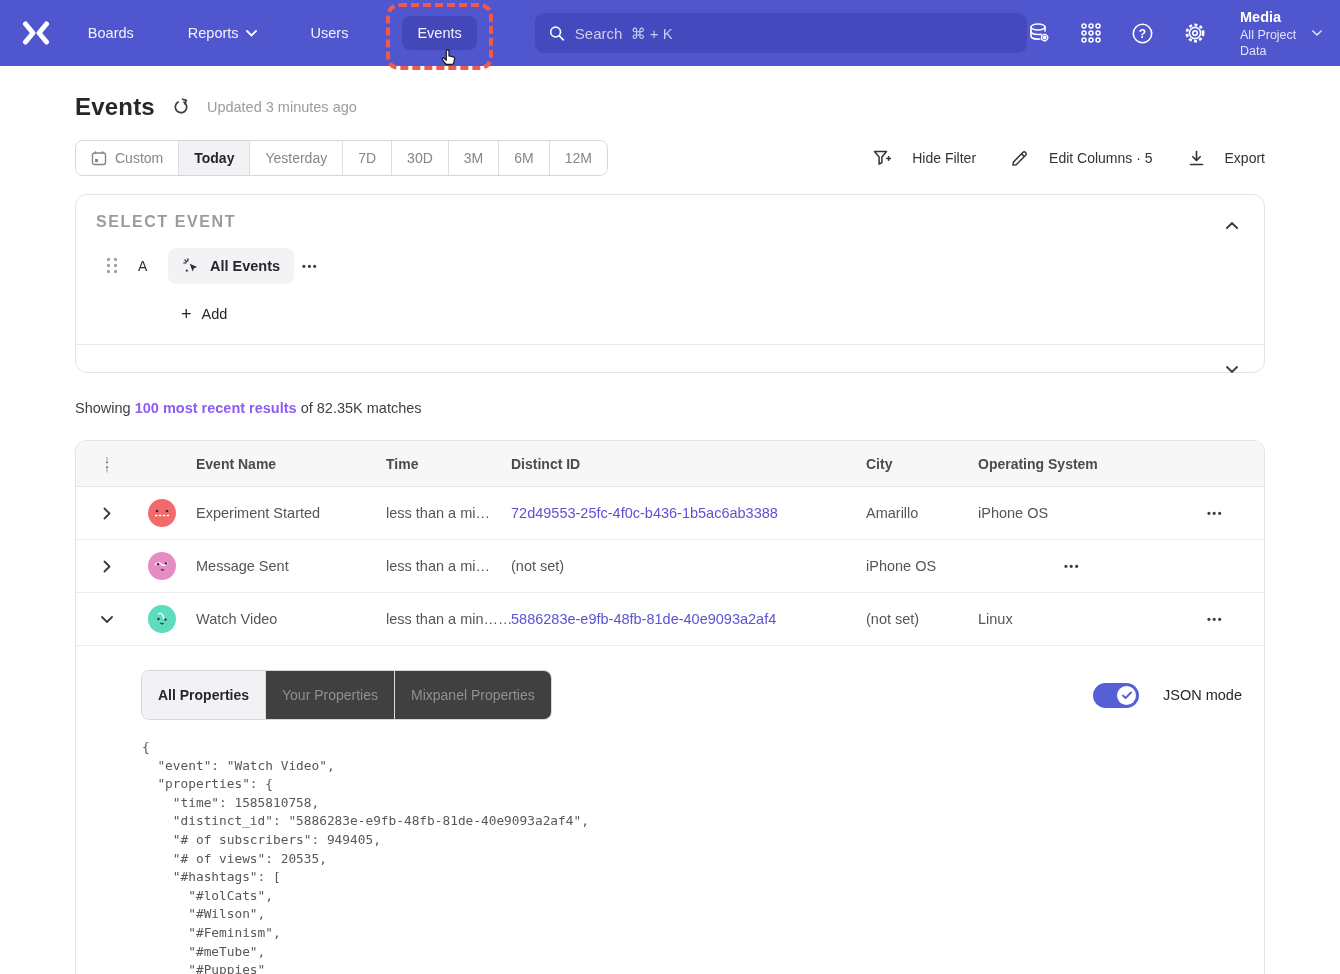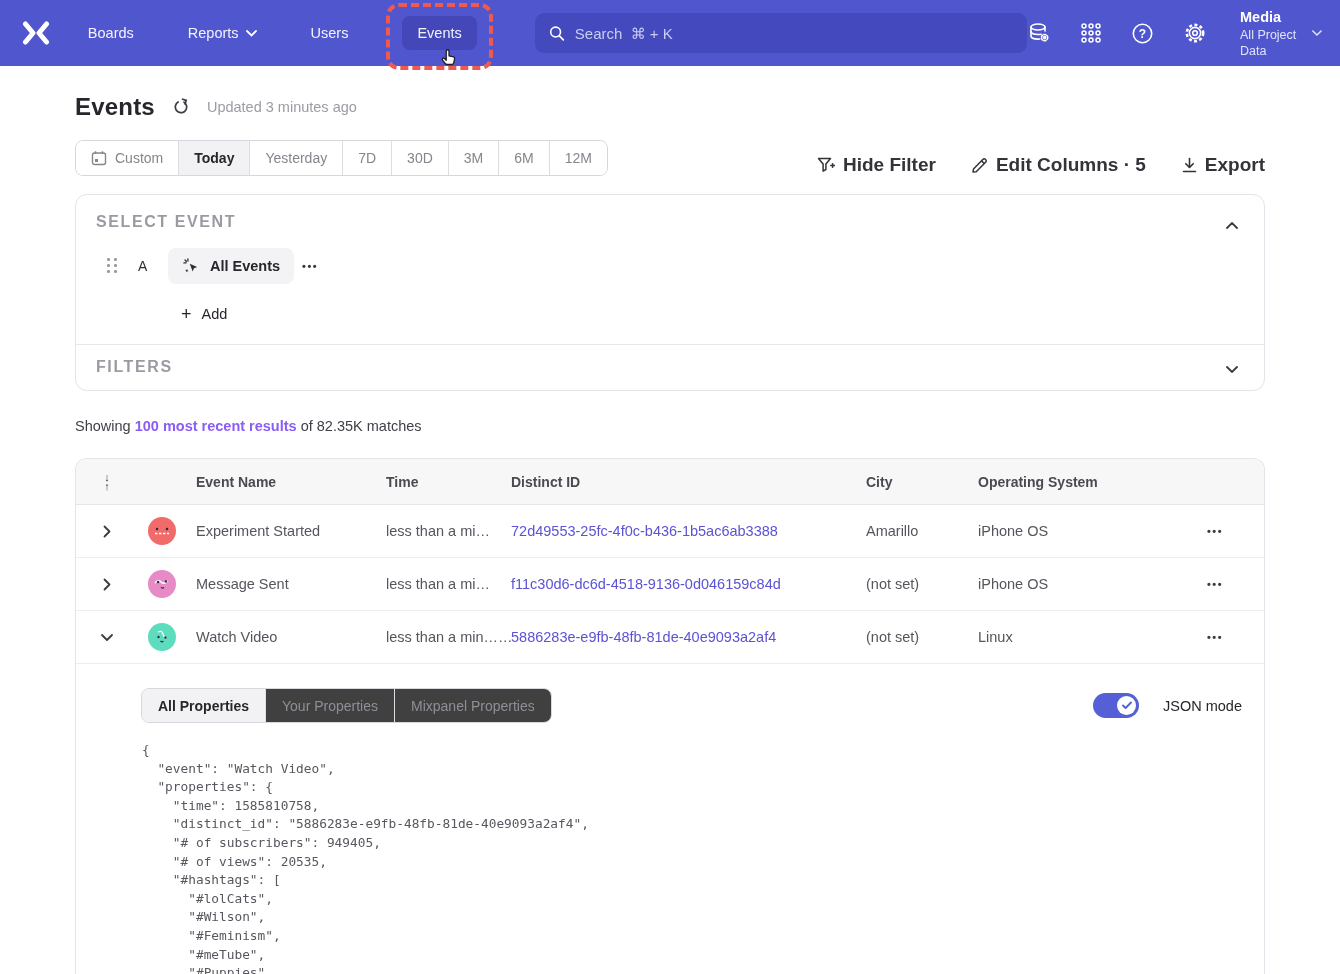"Custom" .toolbar { align-items: flex-end -> center }
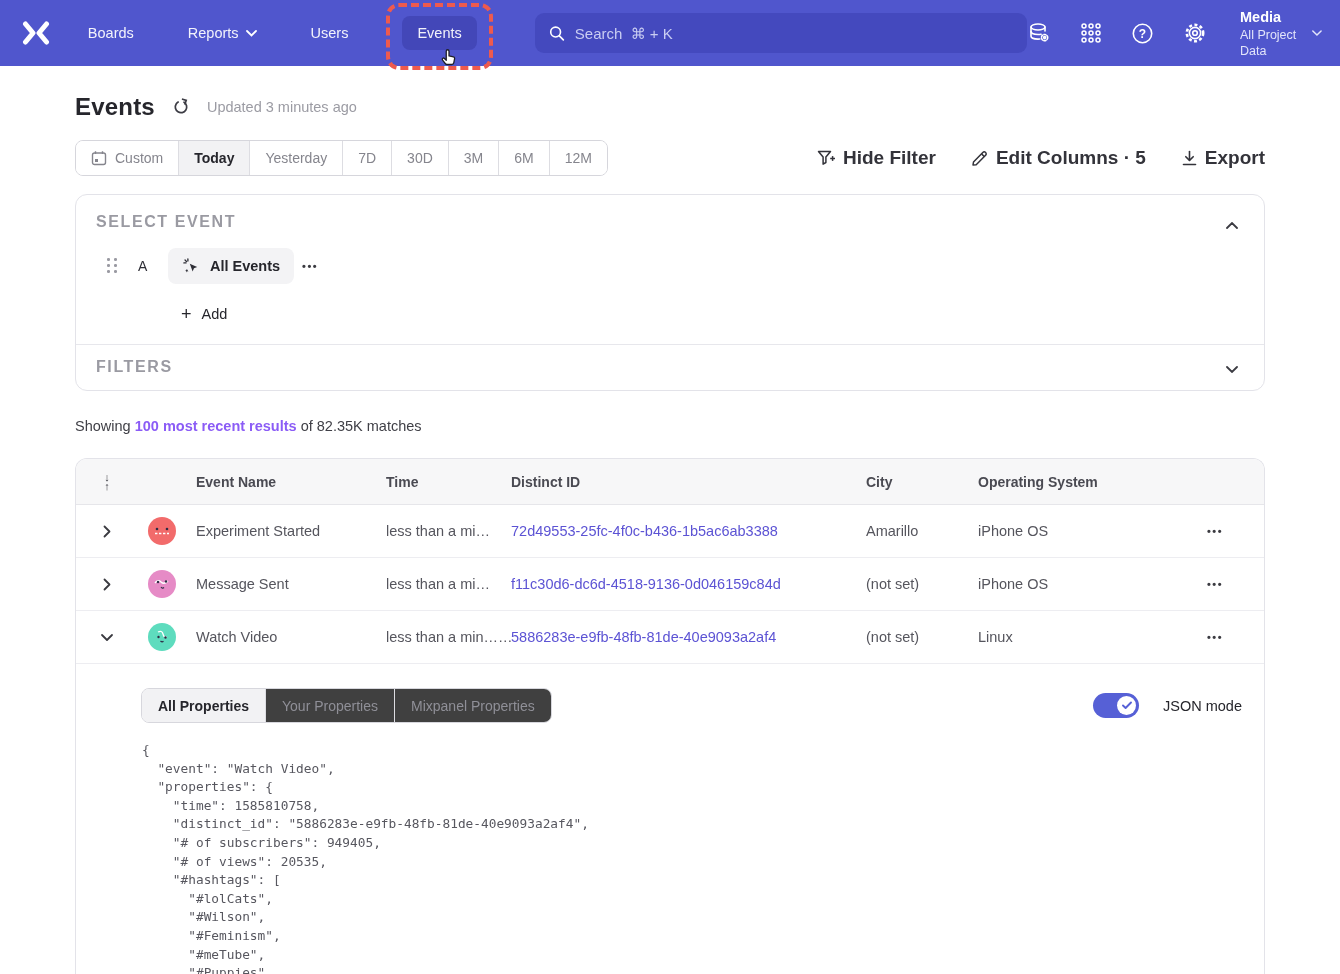"Hide Filter" .tool-btn { font-size: 19px -> 14px; font-weight: 700 -> 400; gap: 7px -> 20px }
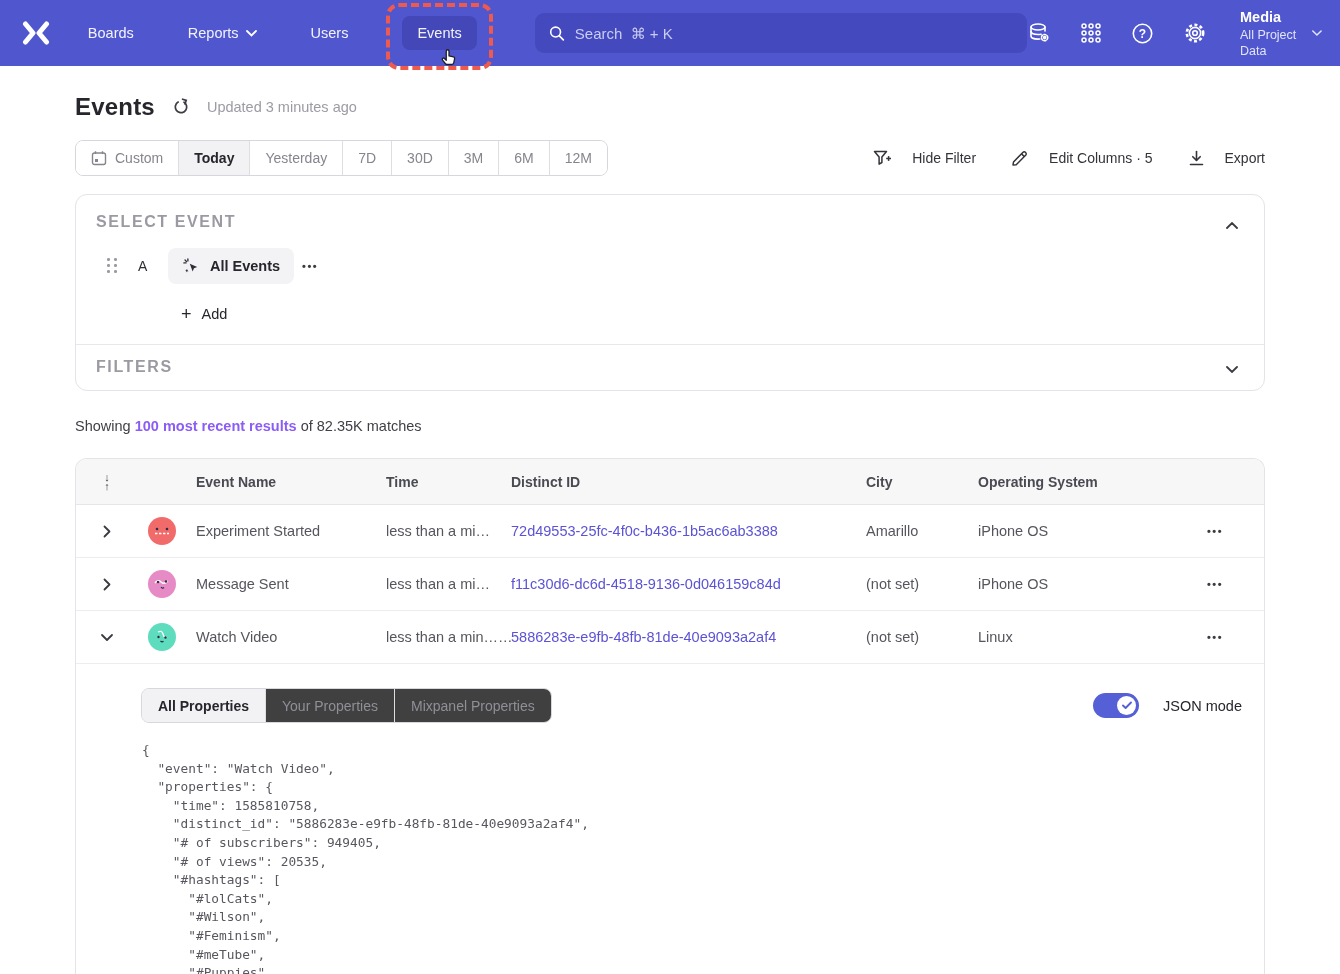"FILTERS" div.qc-label { html: <div>FILTERS</div> -> none }
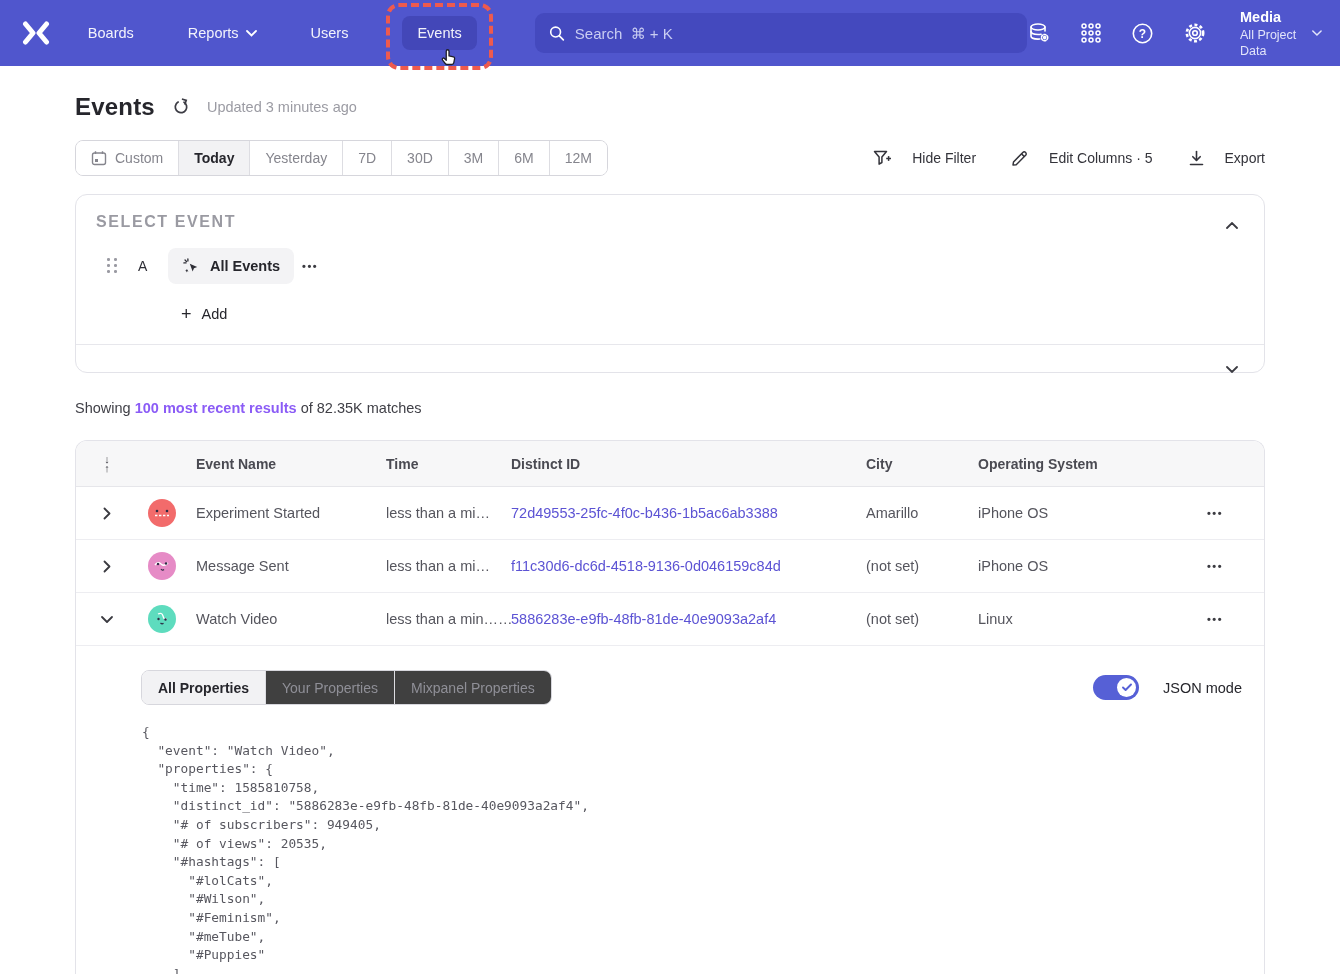"f11c30d6-dc6d-4518-9136-0d046159c84d" span.cell { html: <span><a>f11c30d6-dc6d-4518-9136-0d046159c84d</a></span> -> none }
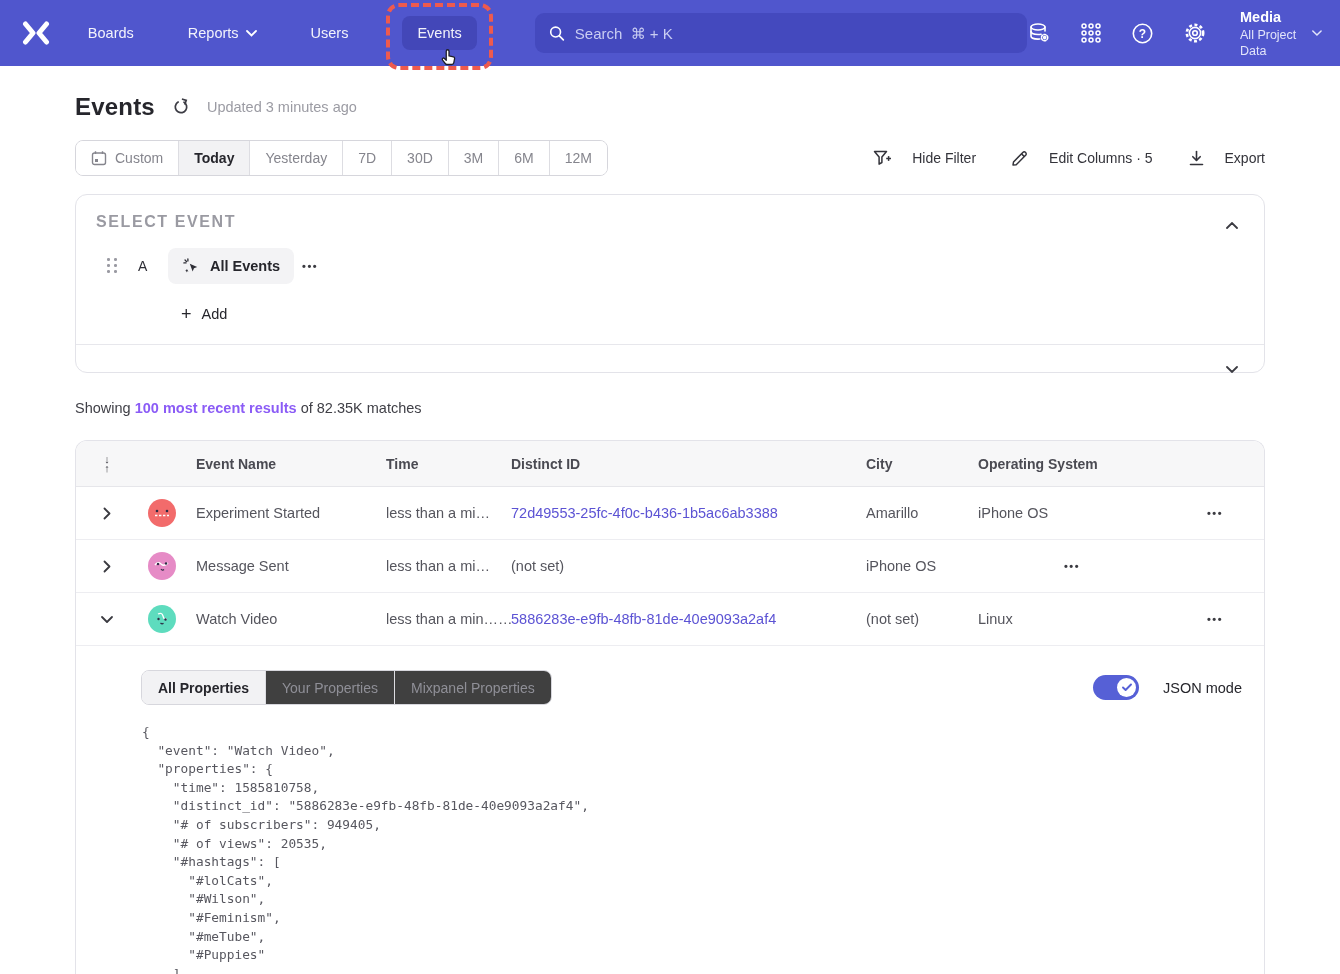"All Properties" .tabs { height: 35px -> 50px }
